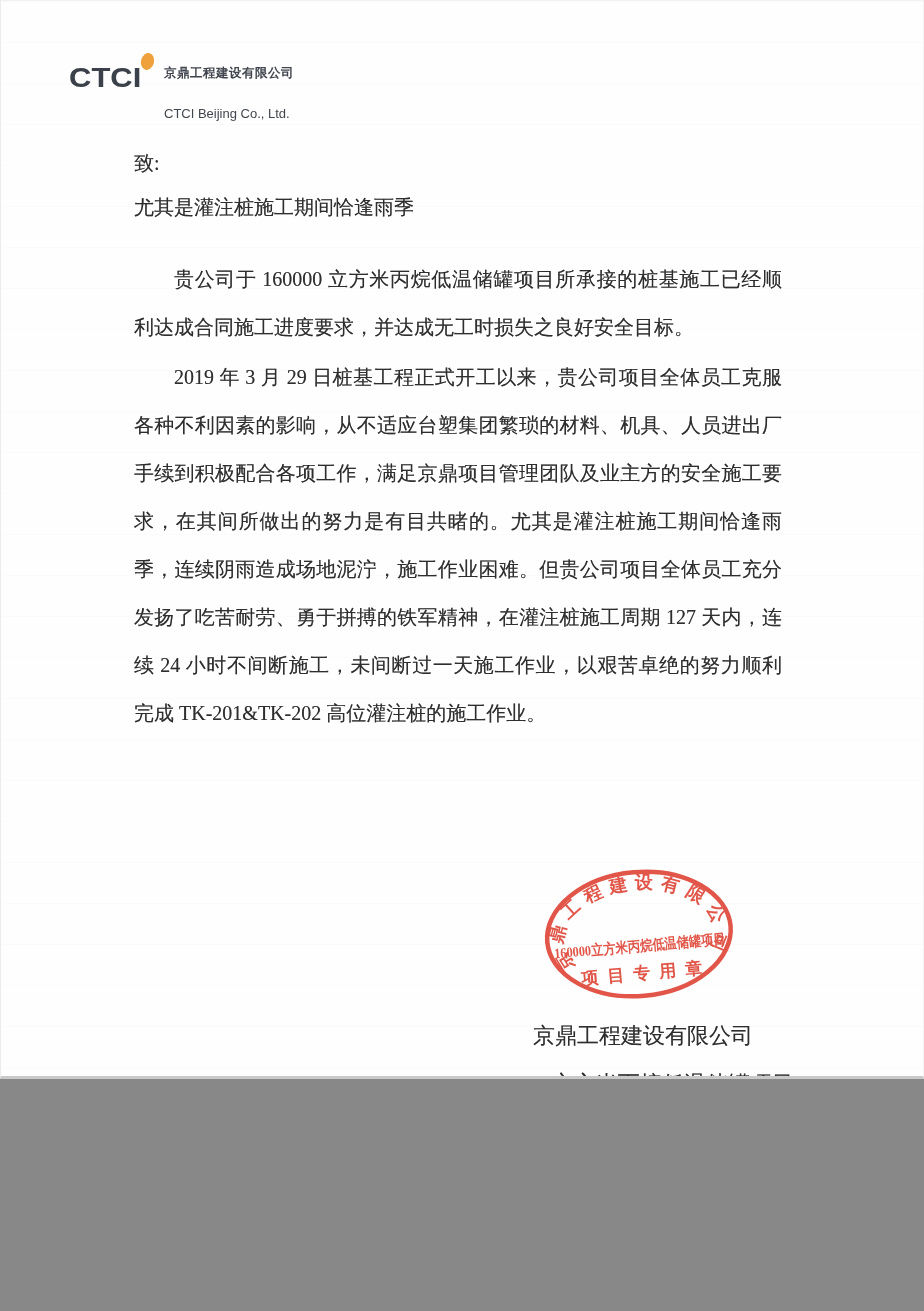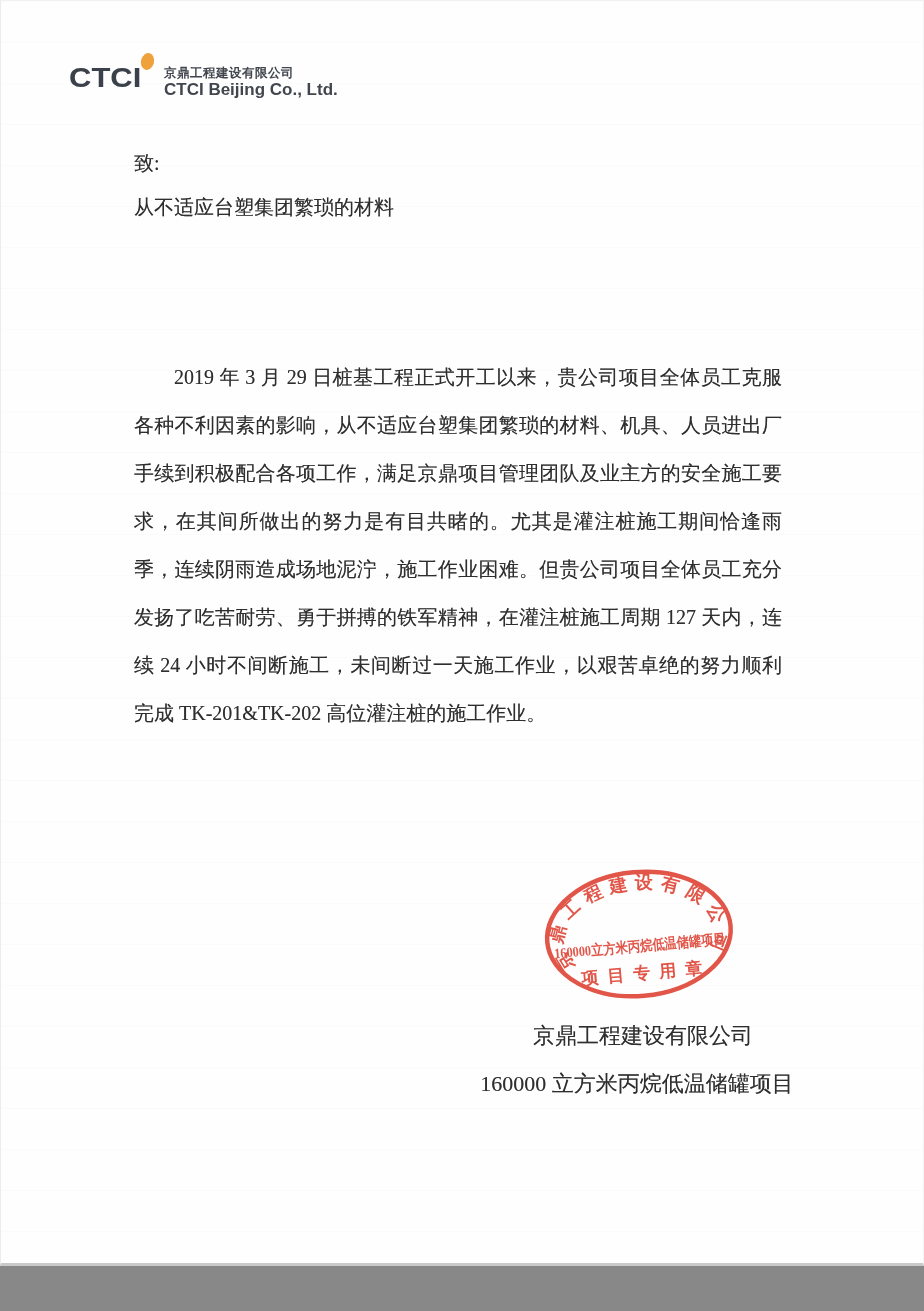"CTCI" .page { height: 1266px -> 1079px }
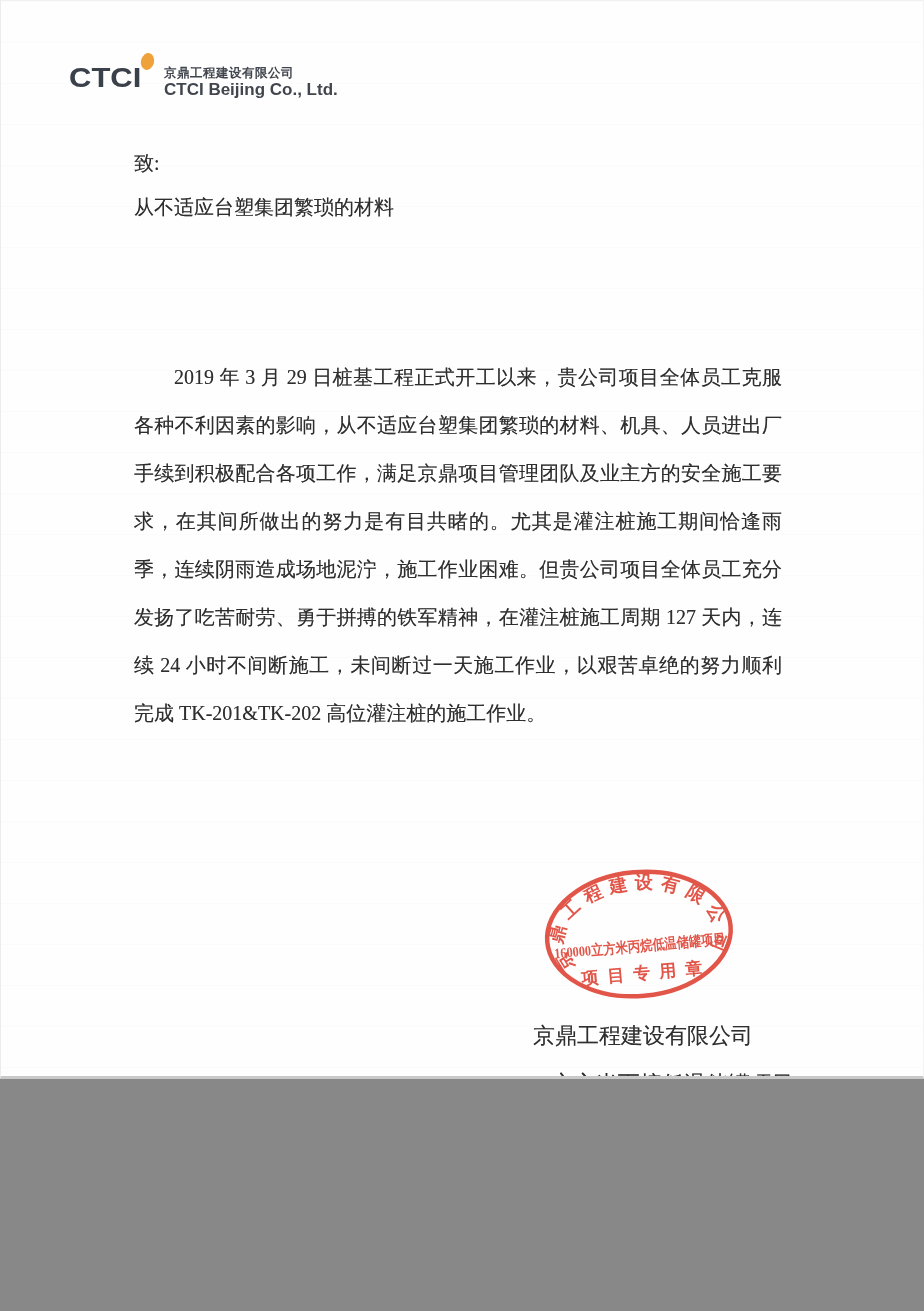"CTCI Beijing Co., Ltd." .logo-en { font-size: 17px -> 13px; font-weight: 700 -> 400; margin-top: none -> 24px }
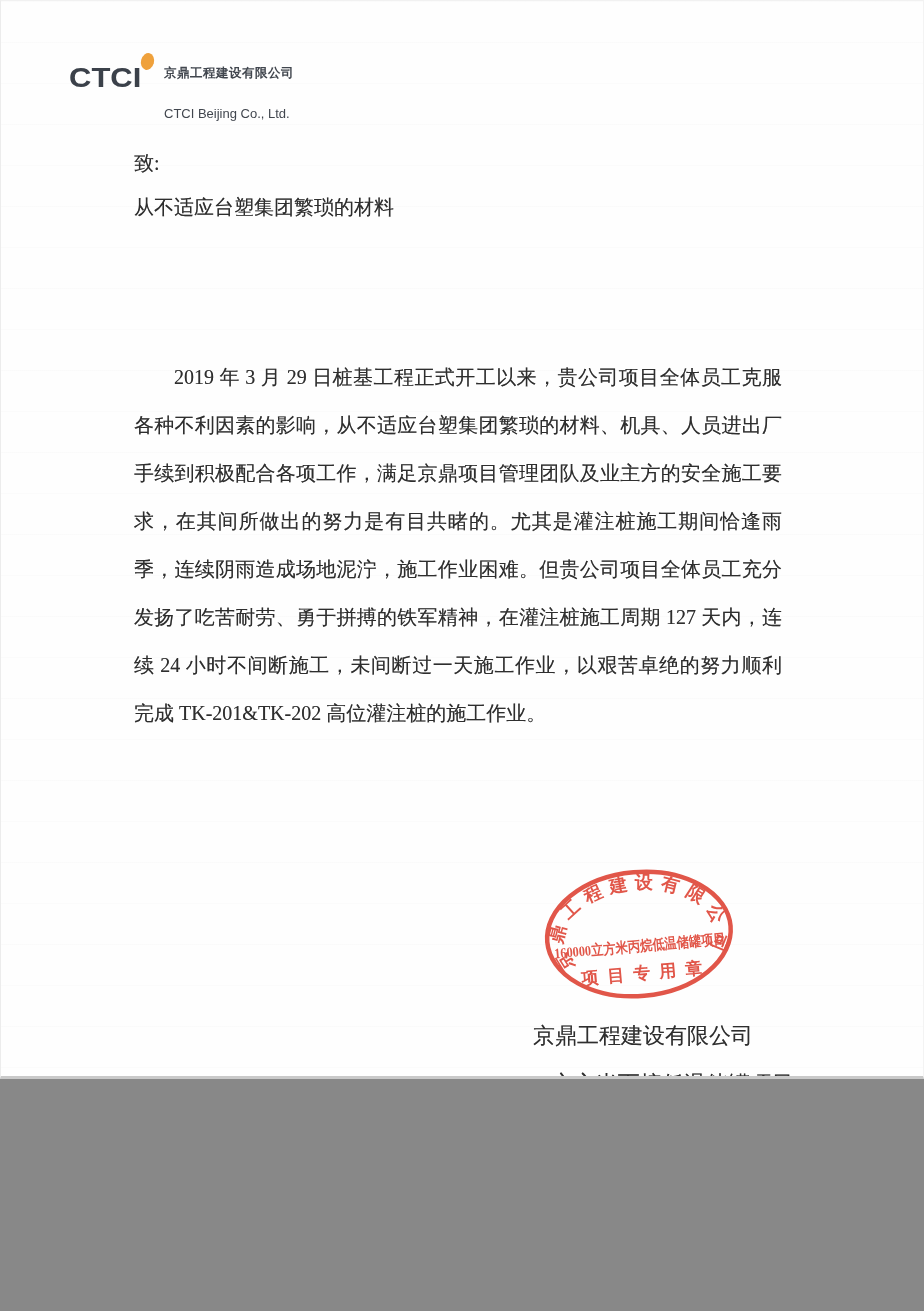"从不适应台塑集团繁琐的材料" div.textcol { text: 从不适应台塑集团繁琐的材料 -> 尤其是灌注桩施工期间恰逢雨季 }
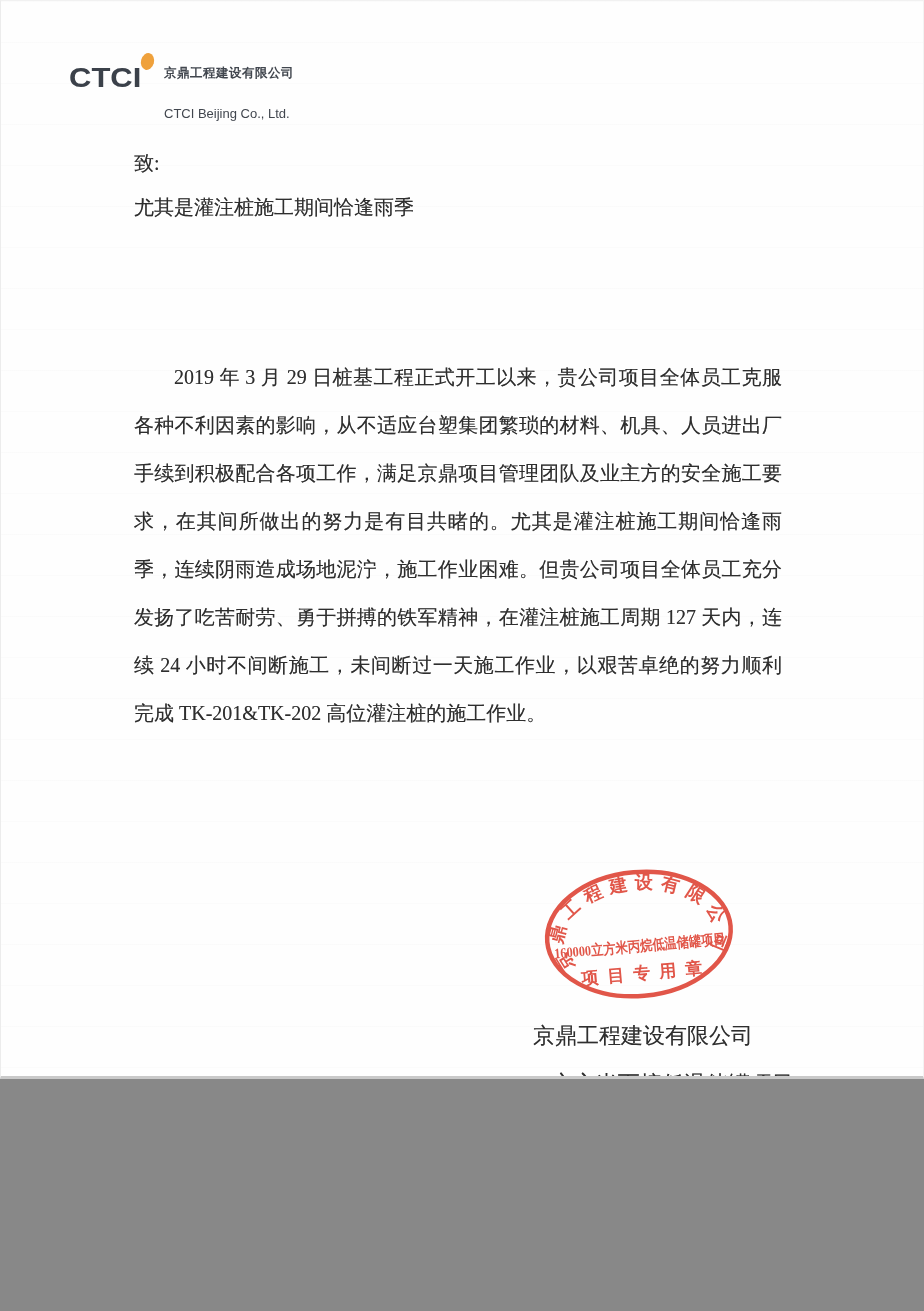"贵公司于 160000" p.textcol { html: none -> <p>贵公司于 160000 立方米丙烷低温储罐项目所承接的桩基施工已经顺利达成合同施工进度要求，并达成无工时损失之良好安全目标。</p> }
